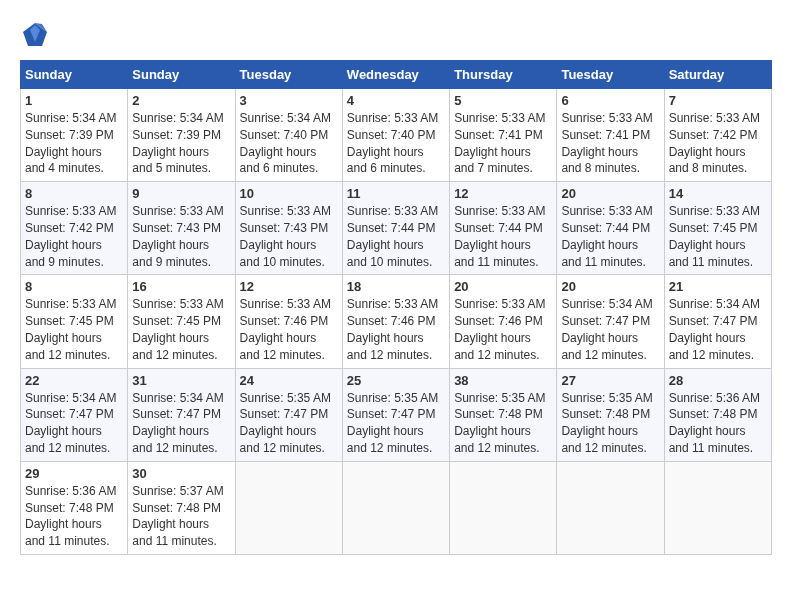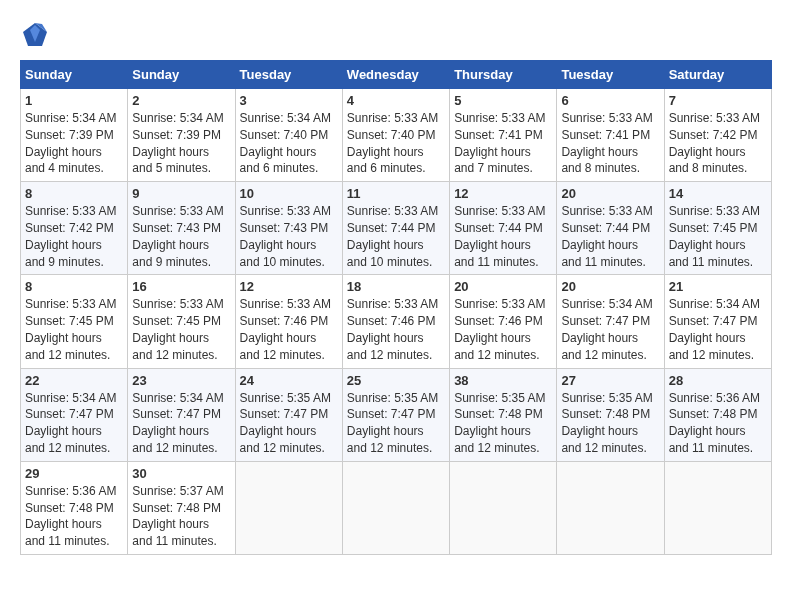"23" span.day-num { text: 23 -> 31 }
